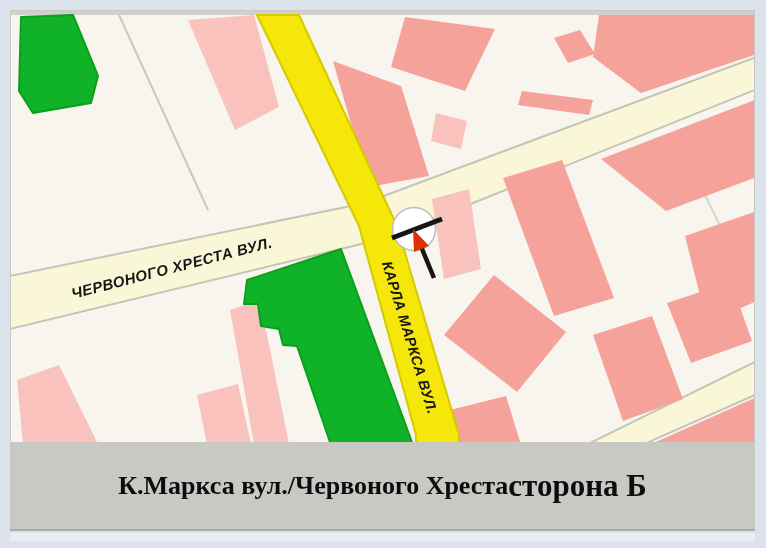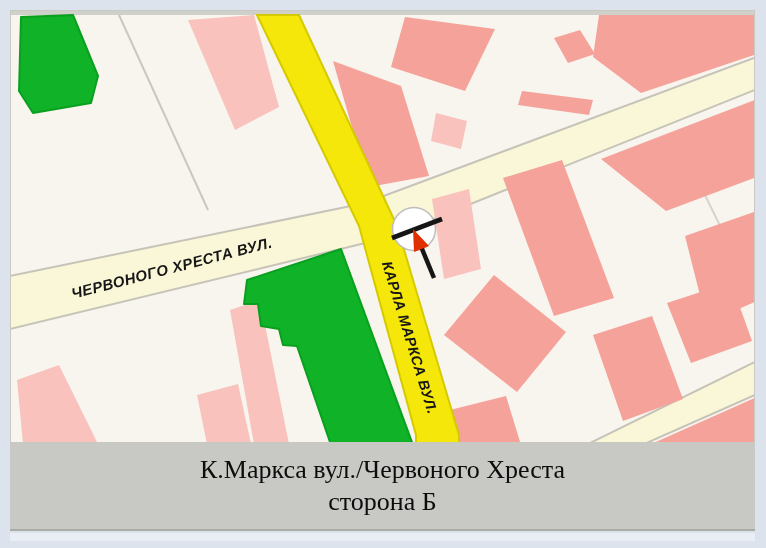"К.Маркса вул./Червоного Хреста" .caption-bar { flex-direction: column -> none; font-weight: none -> bold }
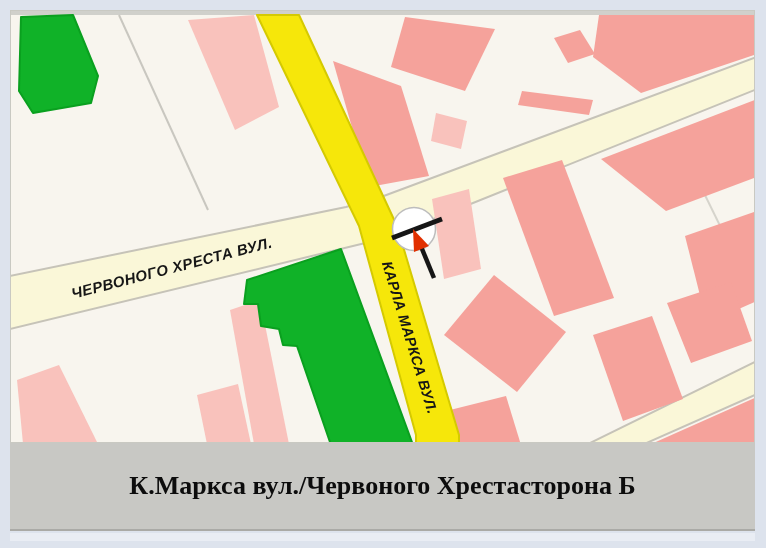"сторона Б" .caption-line2 { font-size: 26px -> 31px }
